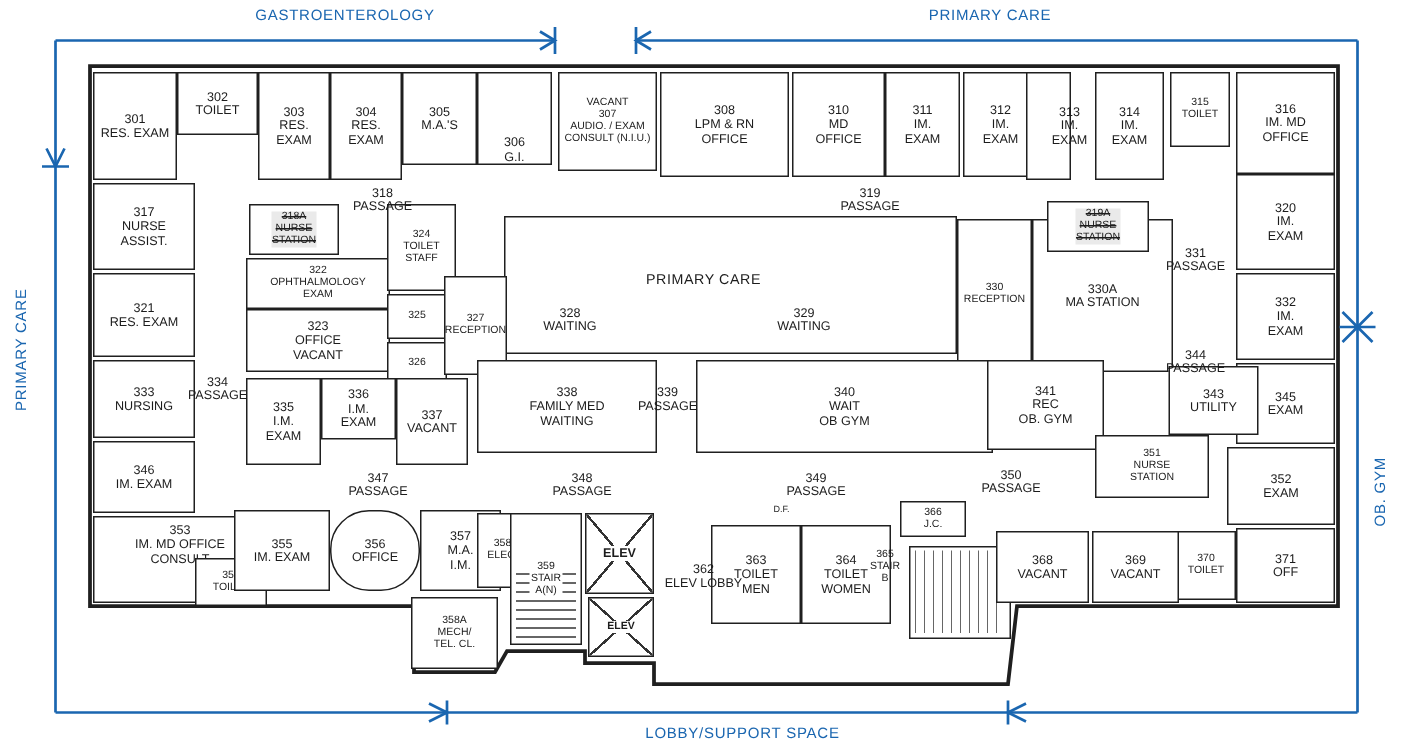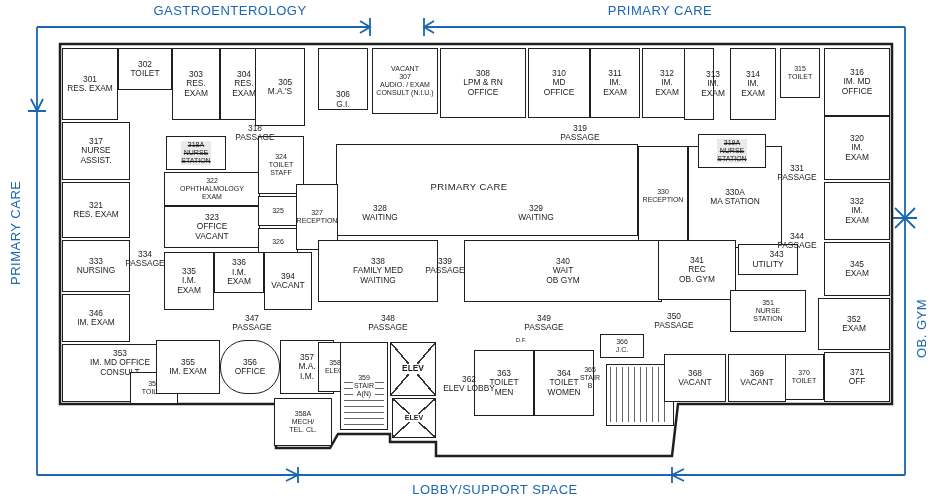"GASTROENTEROLOGY" .peri { font-size: 13px -> 10px }
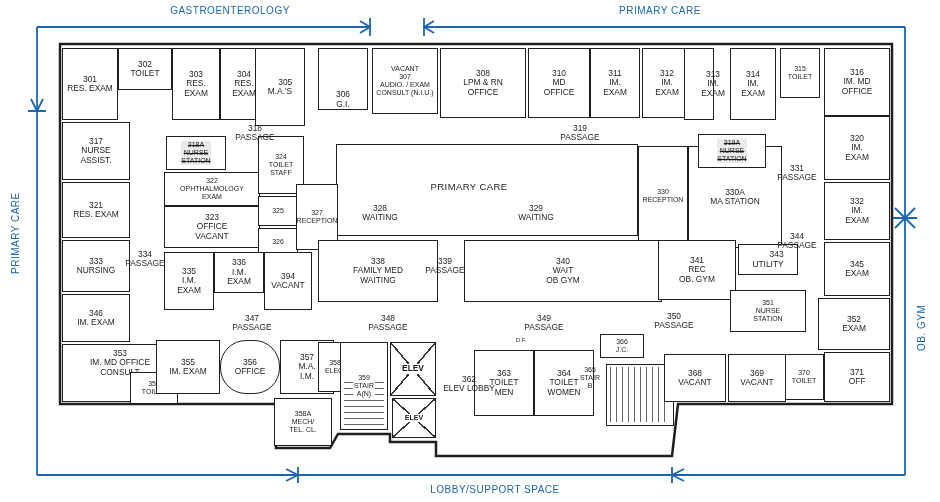"305" div.room { height: 78px -> 62px; left: 255px -> 268px; text-align: right -> none }
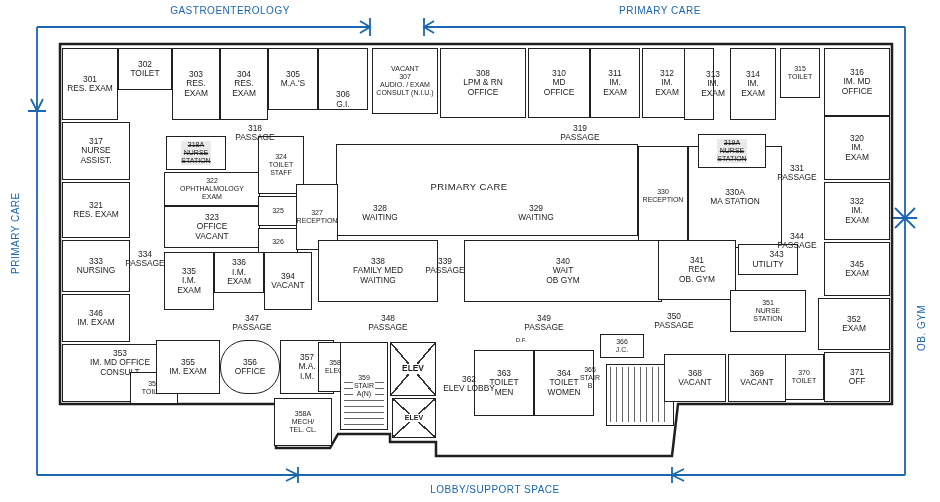"343" div.room { height: 31px -> 46px; left: 738px -> 779px; text-align: right -> none }
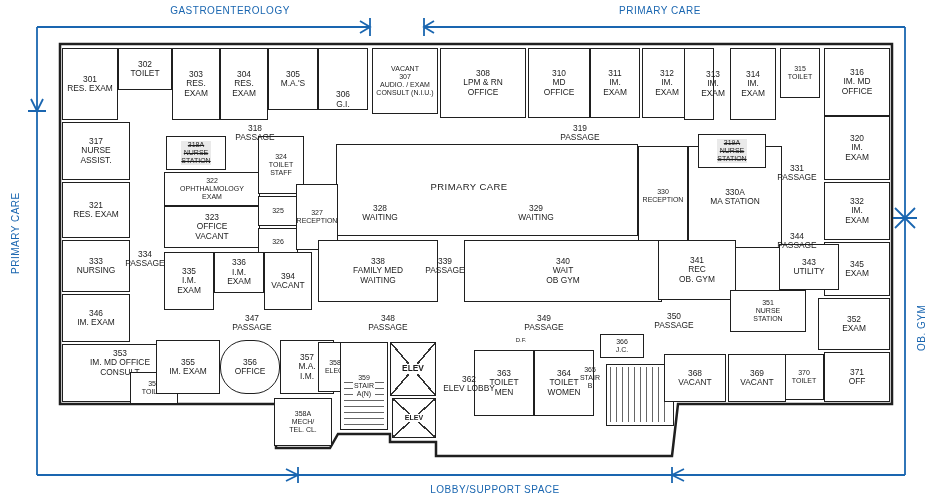"394" span.rlabel { text: 394 -> 337 }
